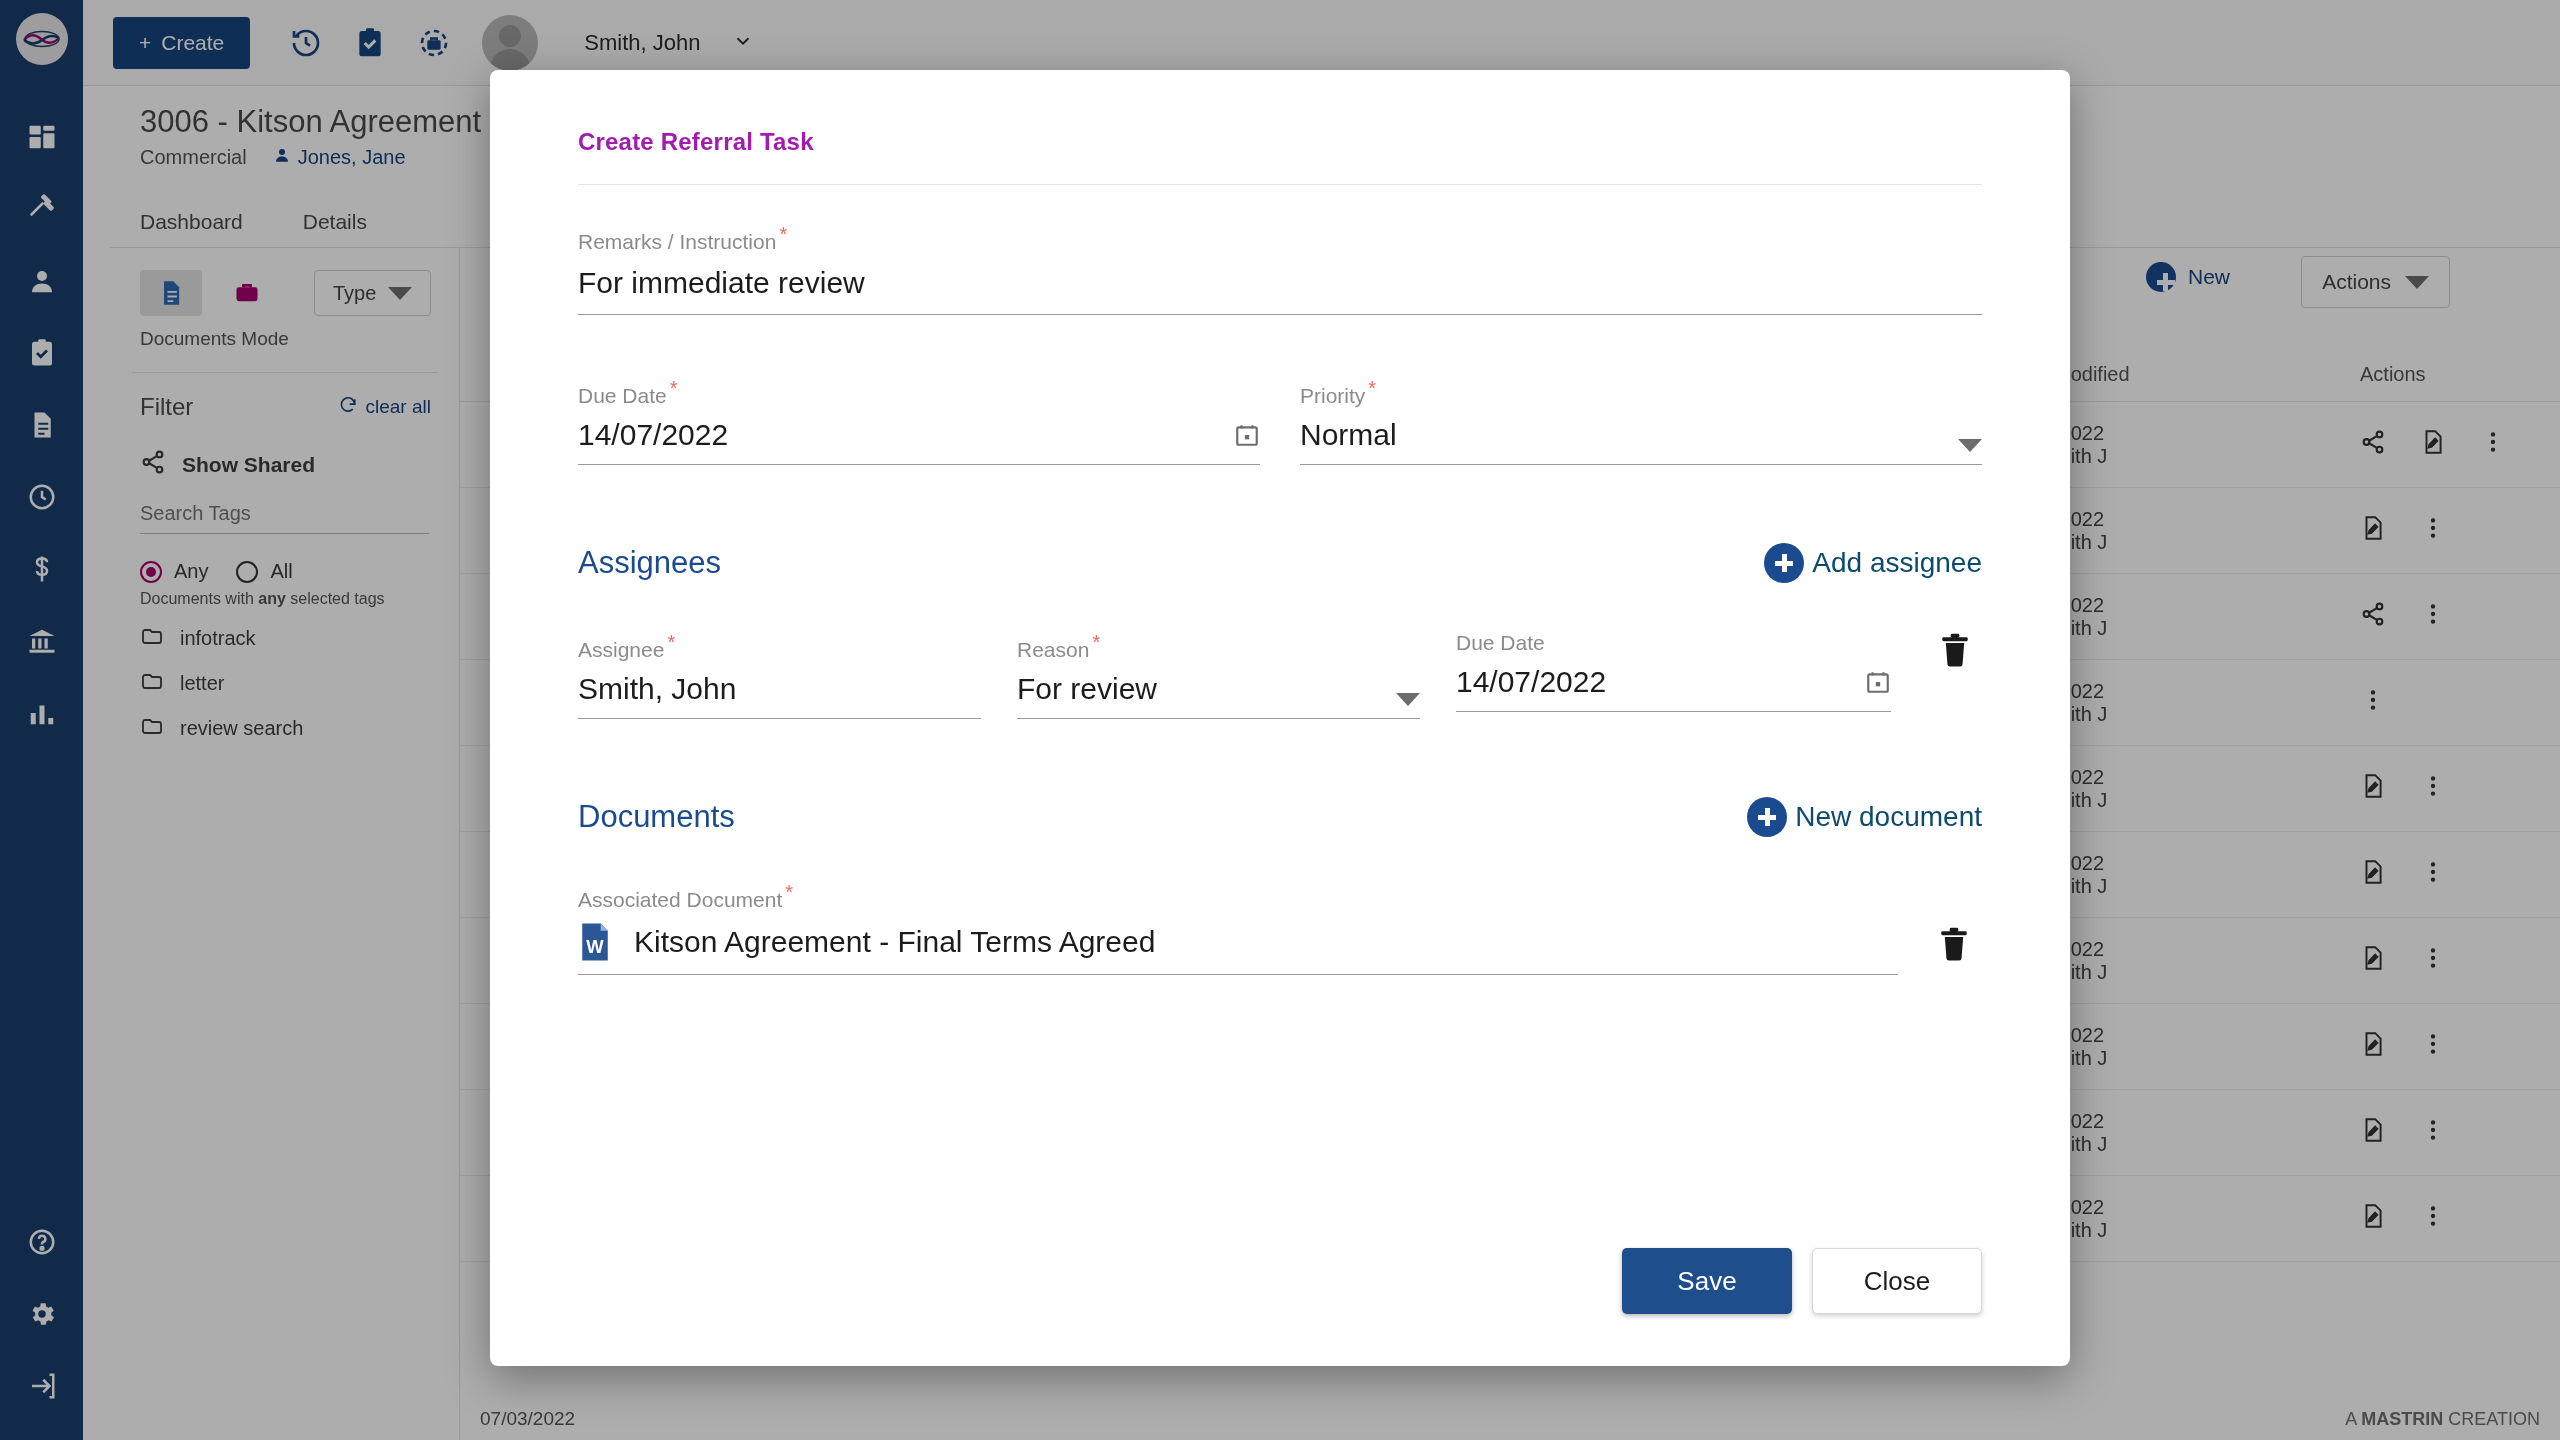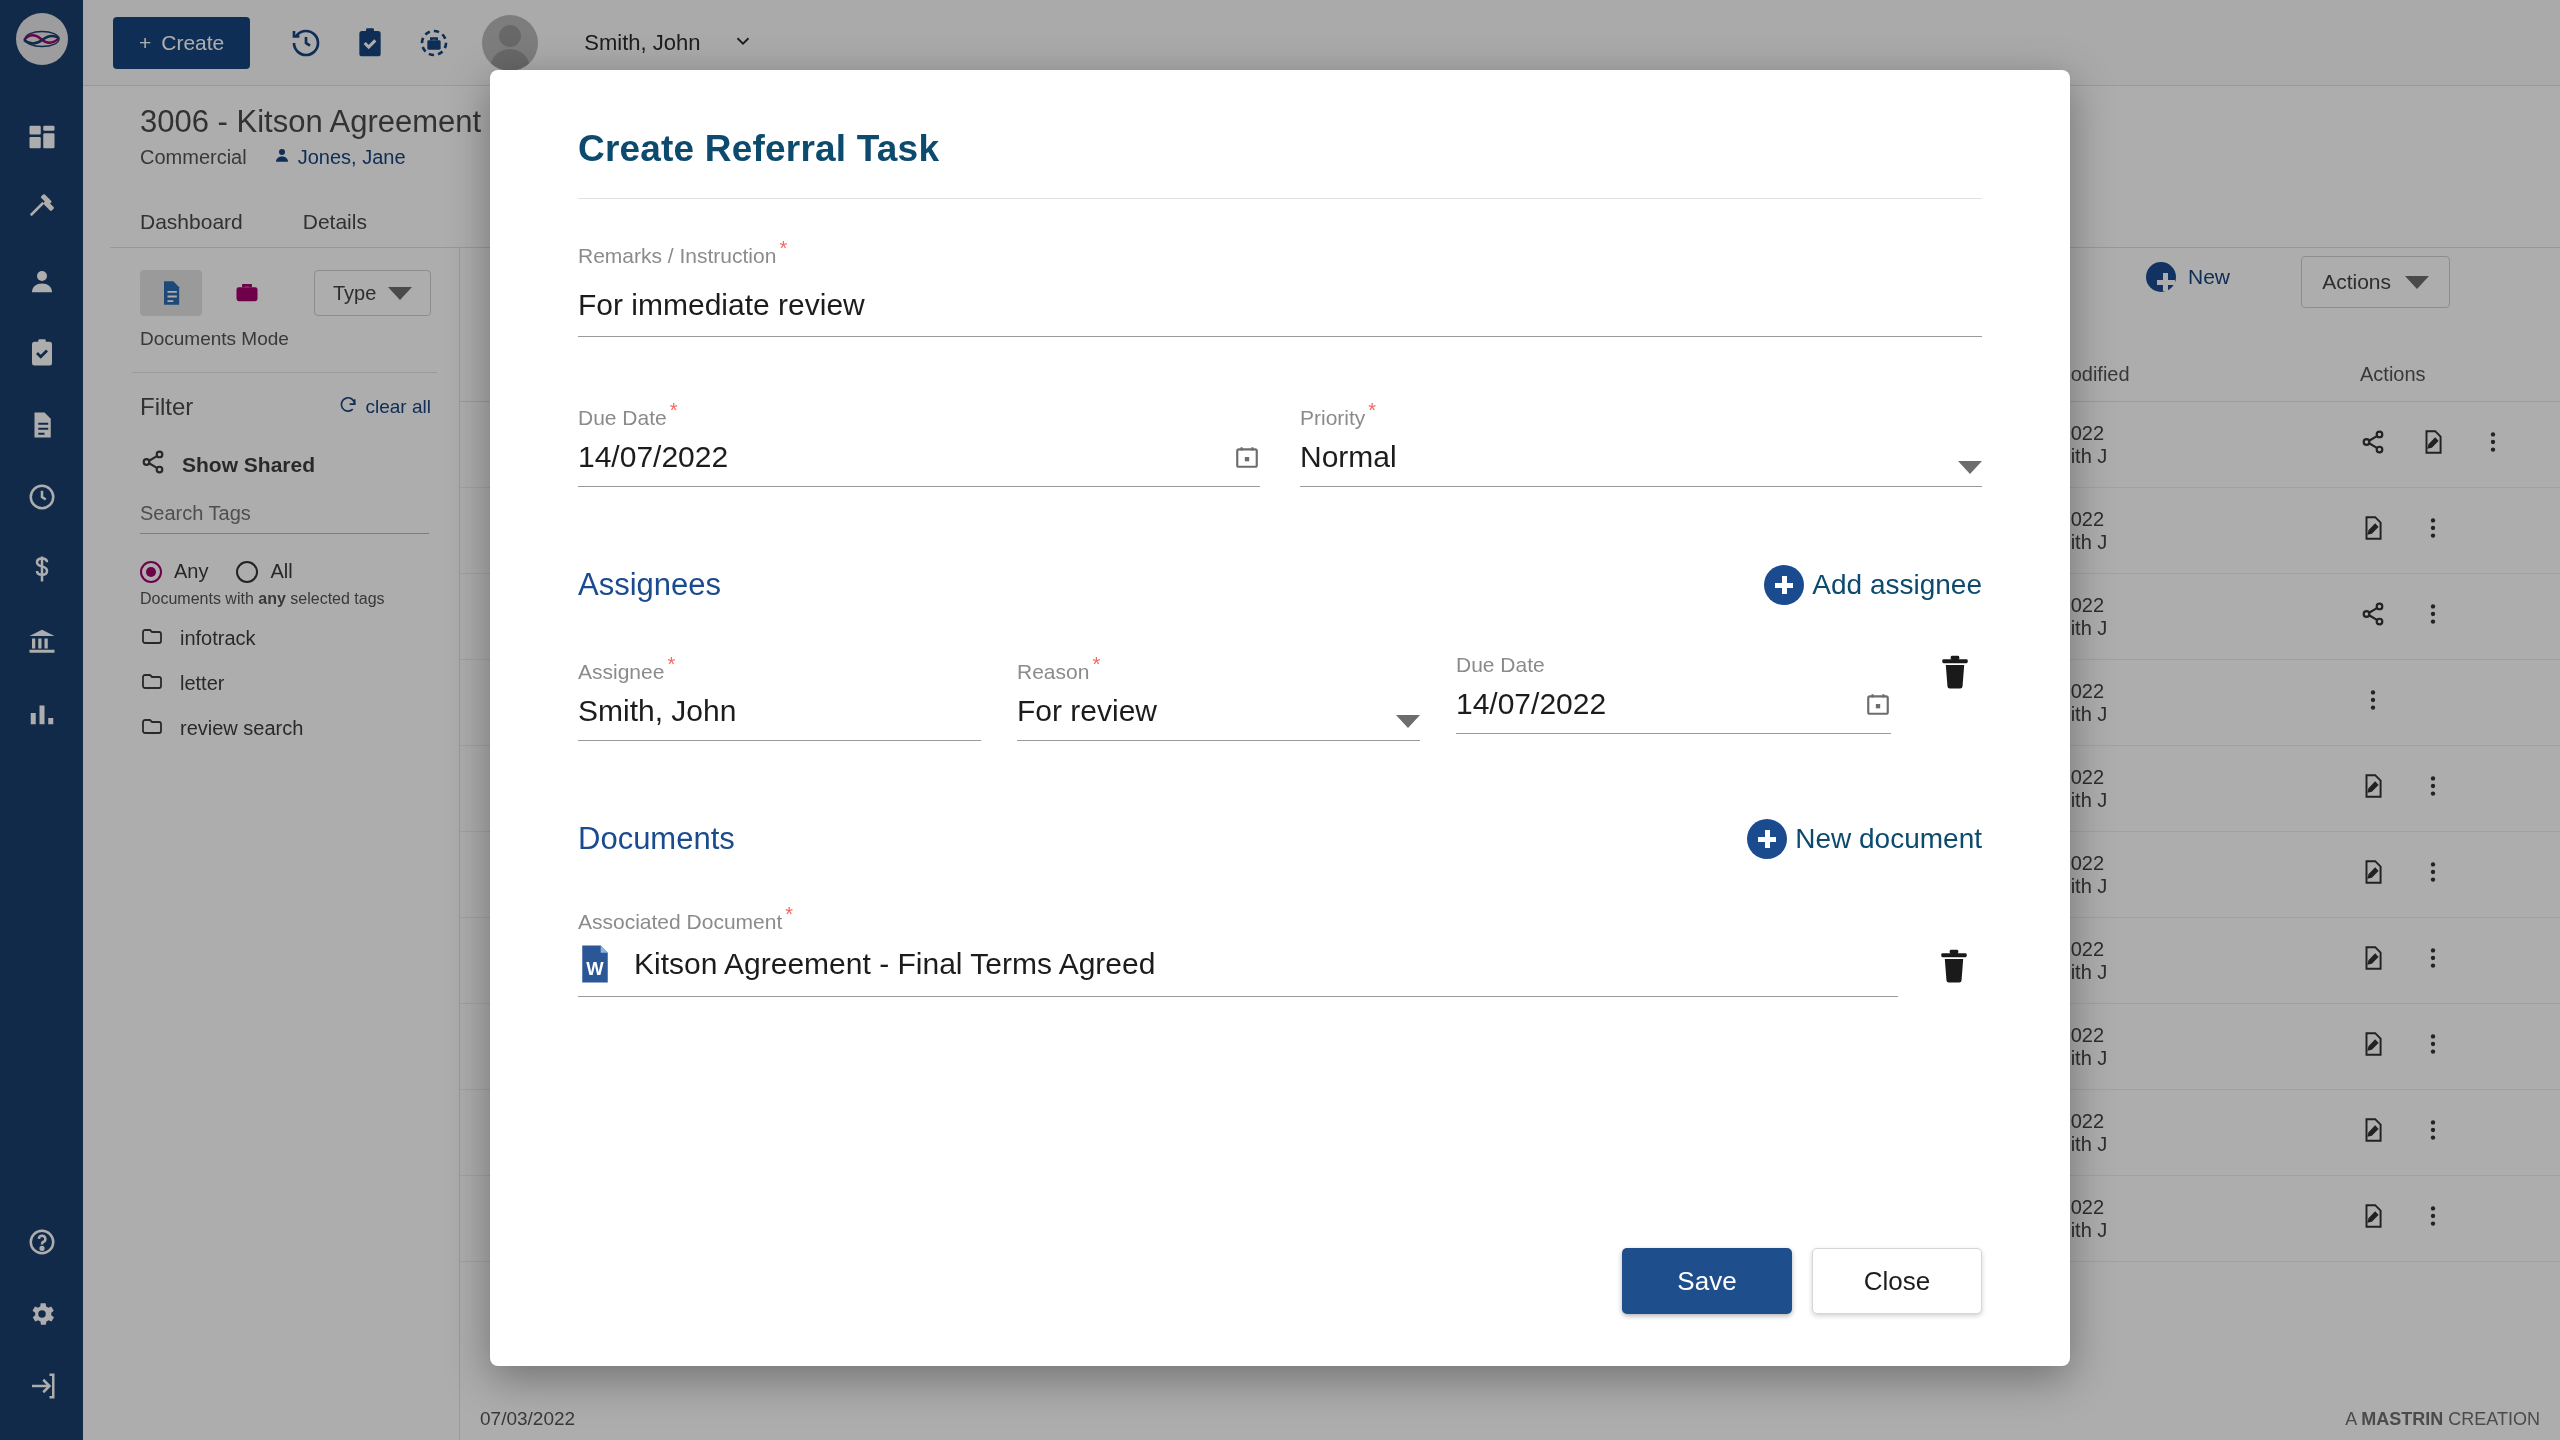"Create Referral Task" .modal h2 { color: #0c4a6e -> #a21caf; font-size: 37px -> 24px }
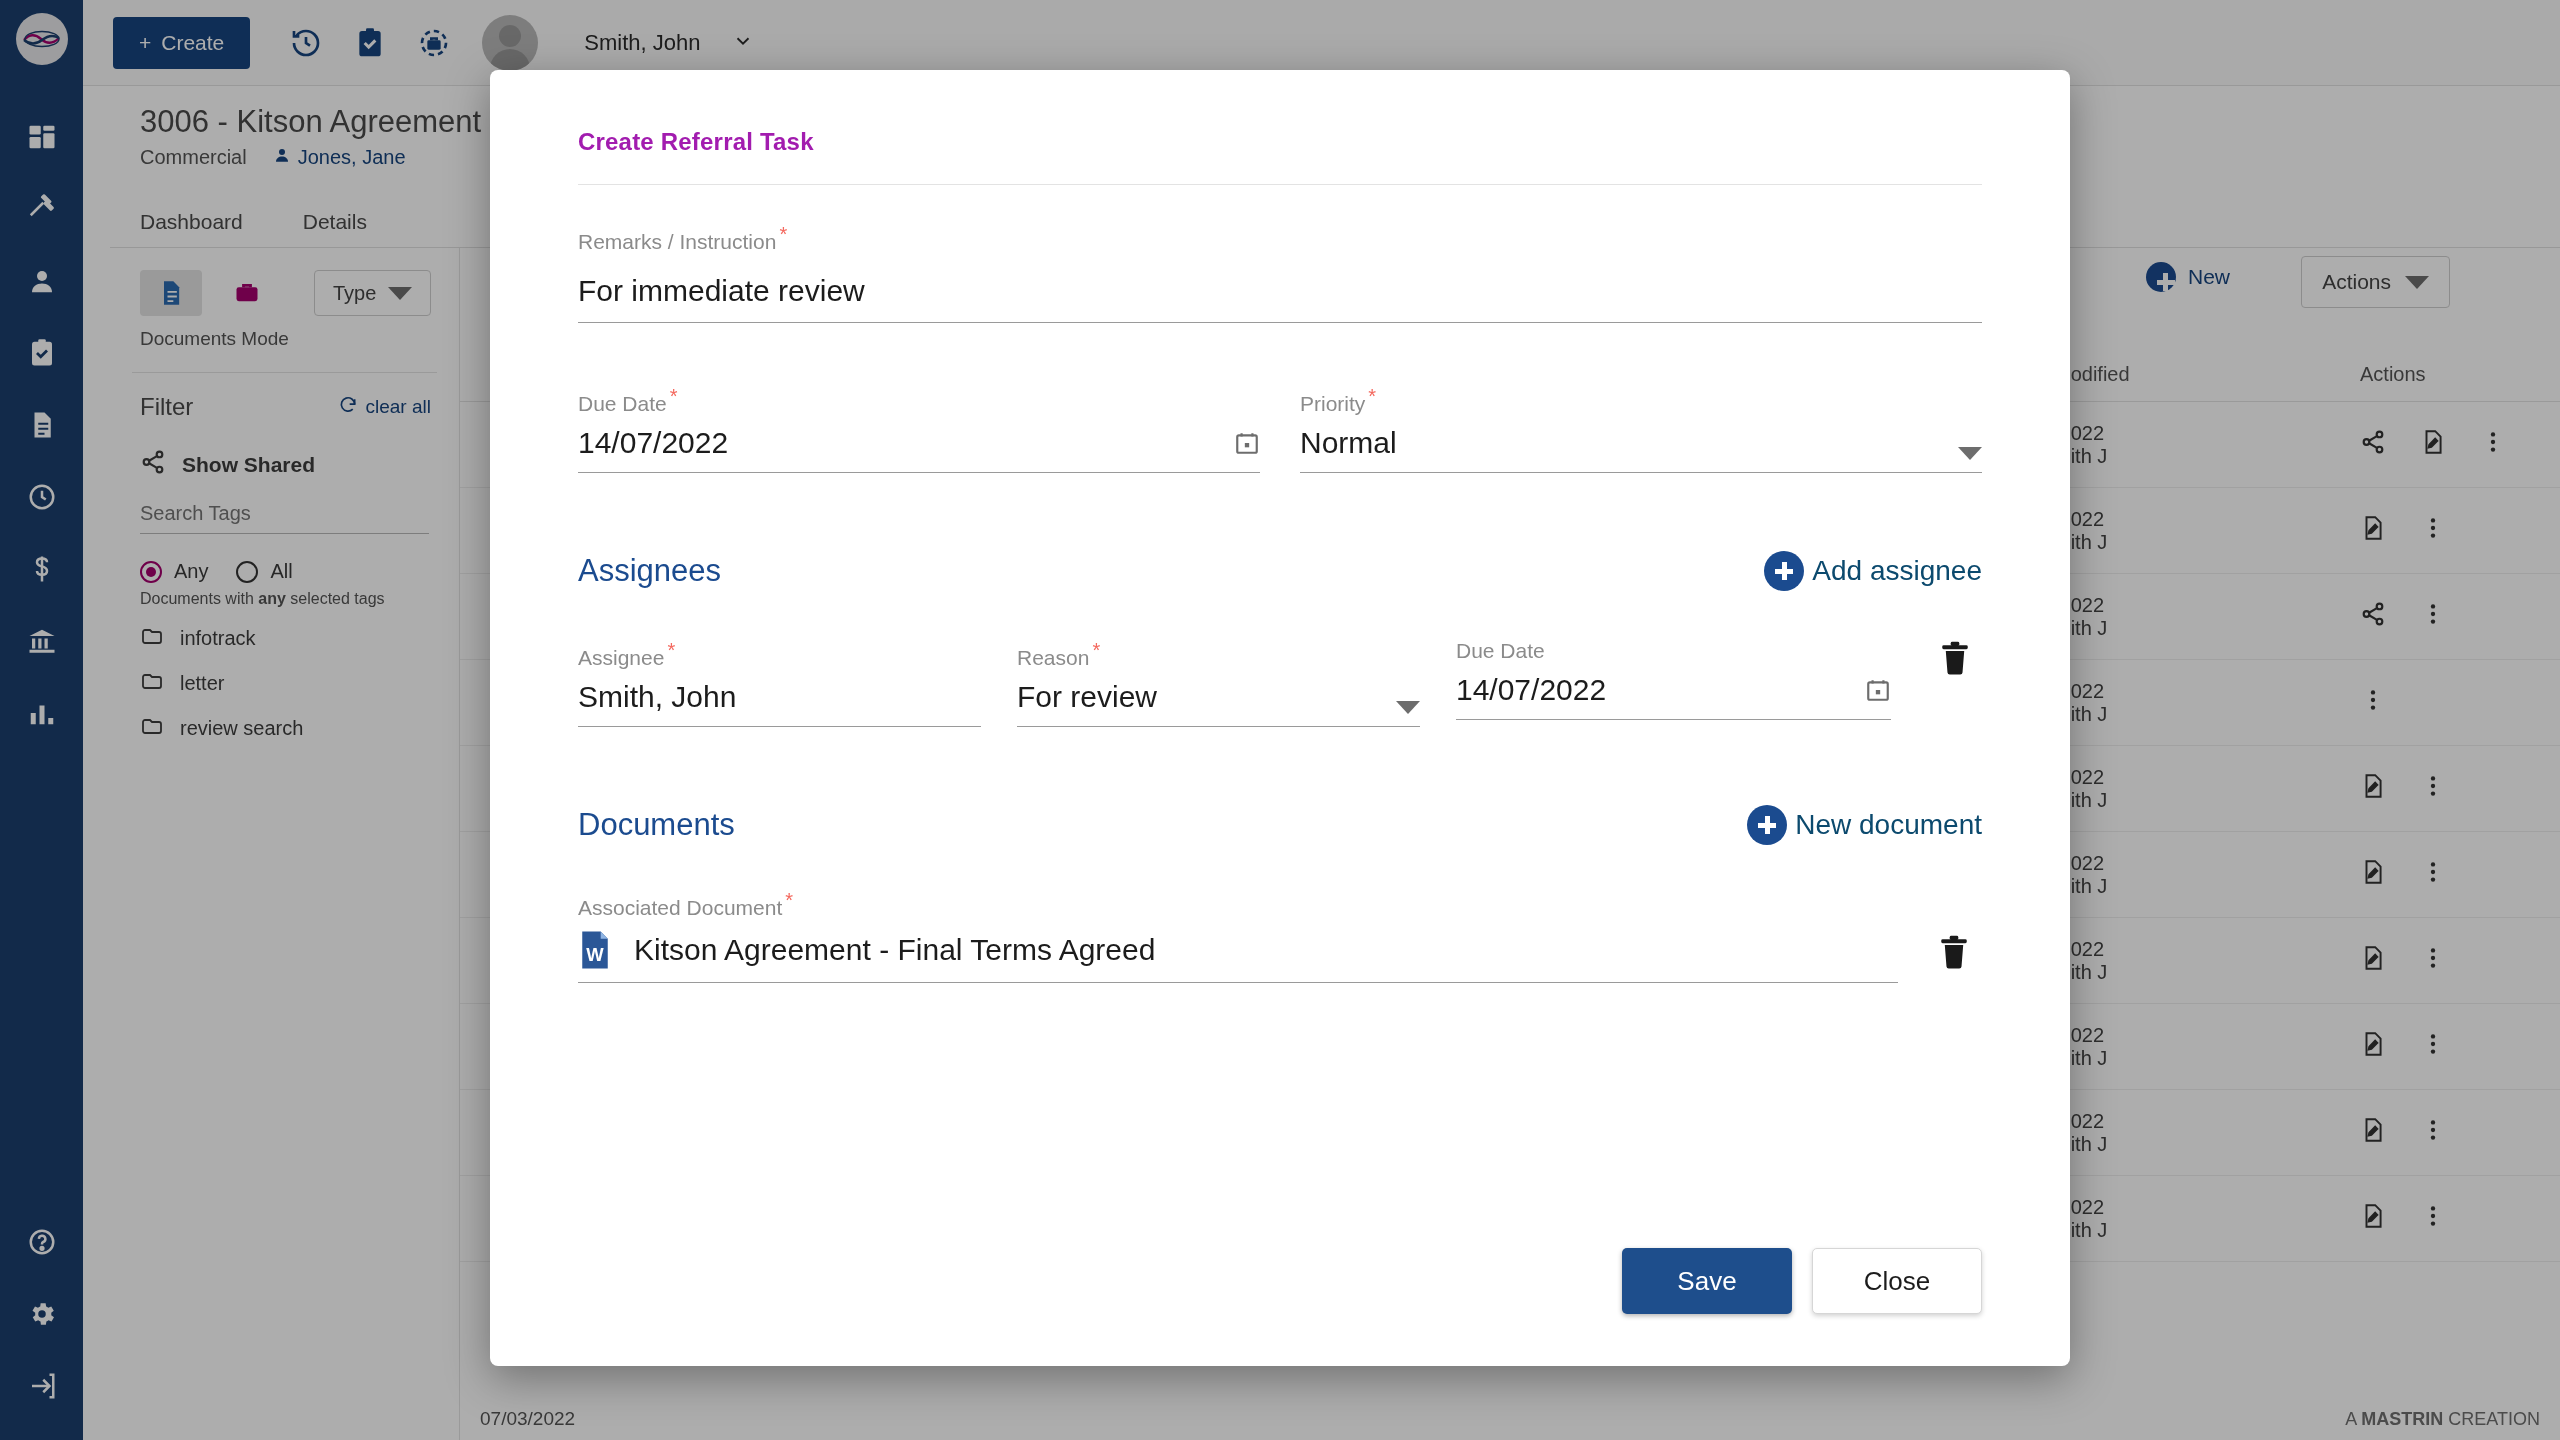"For immediate review" .row-remarks .fld-value { margin-top: 20px -> 12px }
